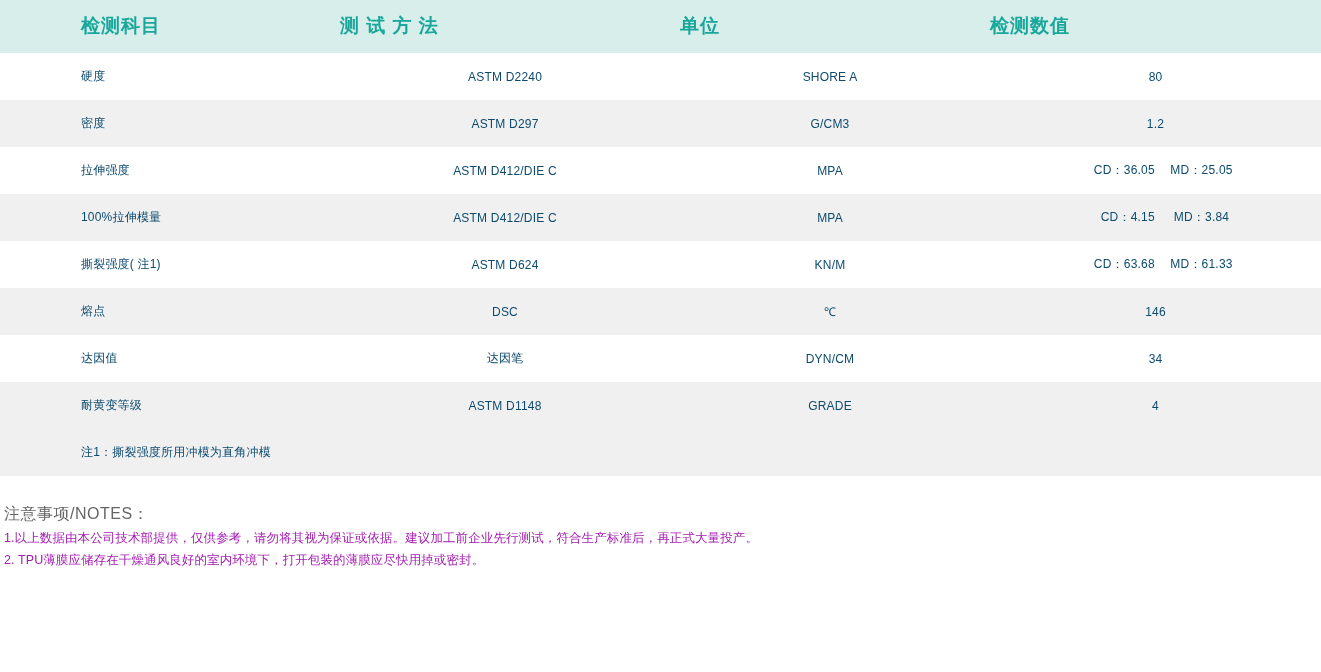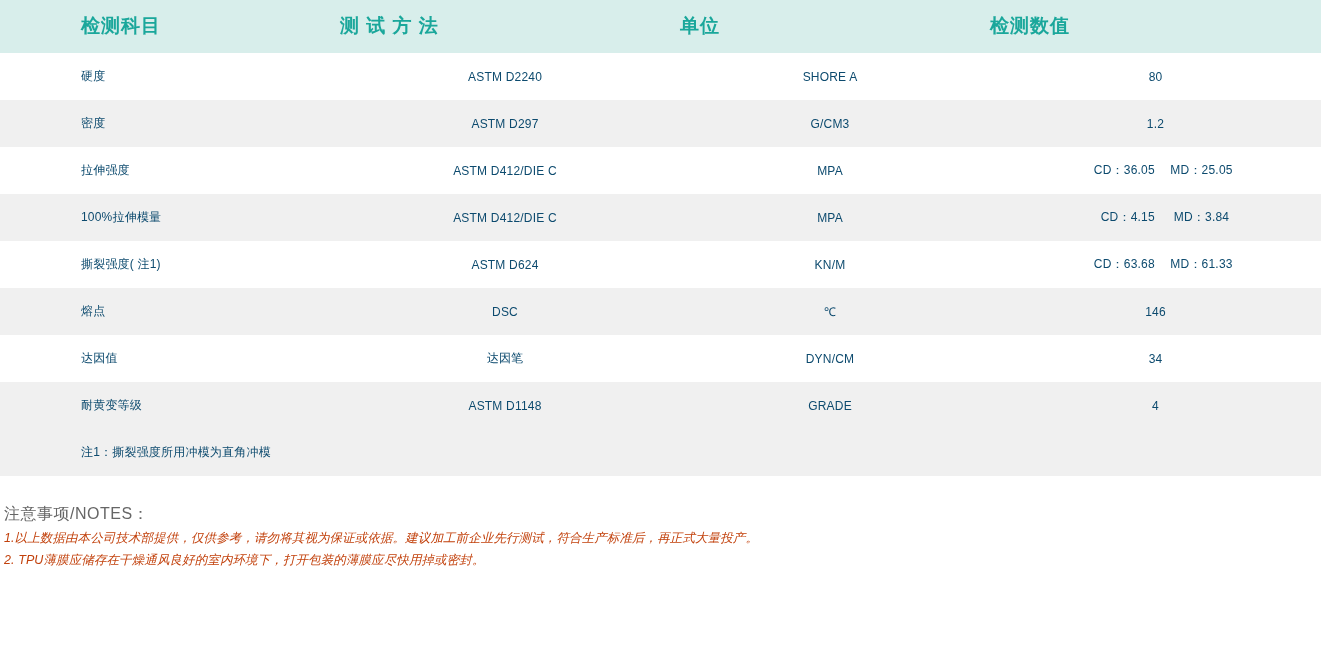"1.以上数据由本公司技术部提供，仅供参考，请勿将其视为保证或依据。建议加工前企业" .notes-line { color: #c2410c -> #a21caf; font-style: italic -> none }
